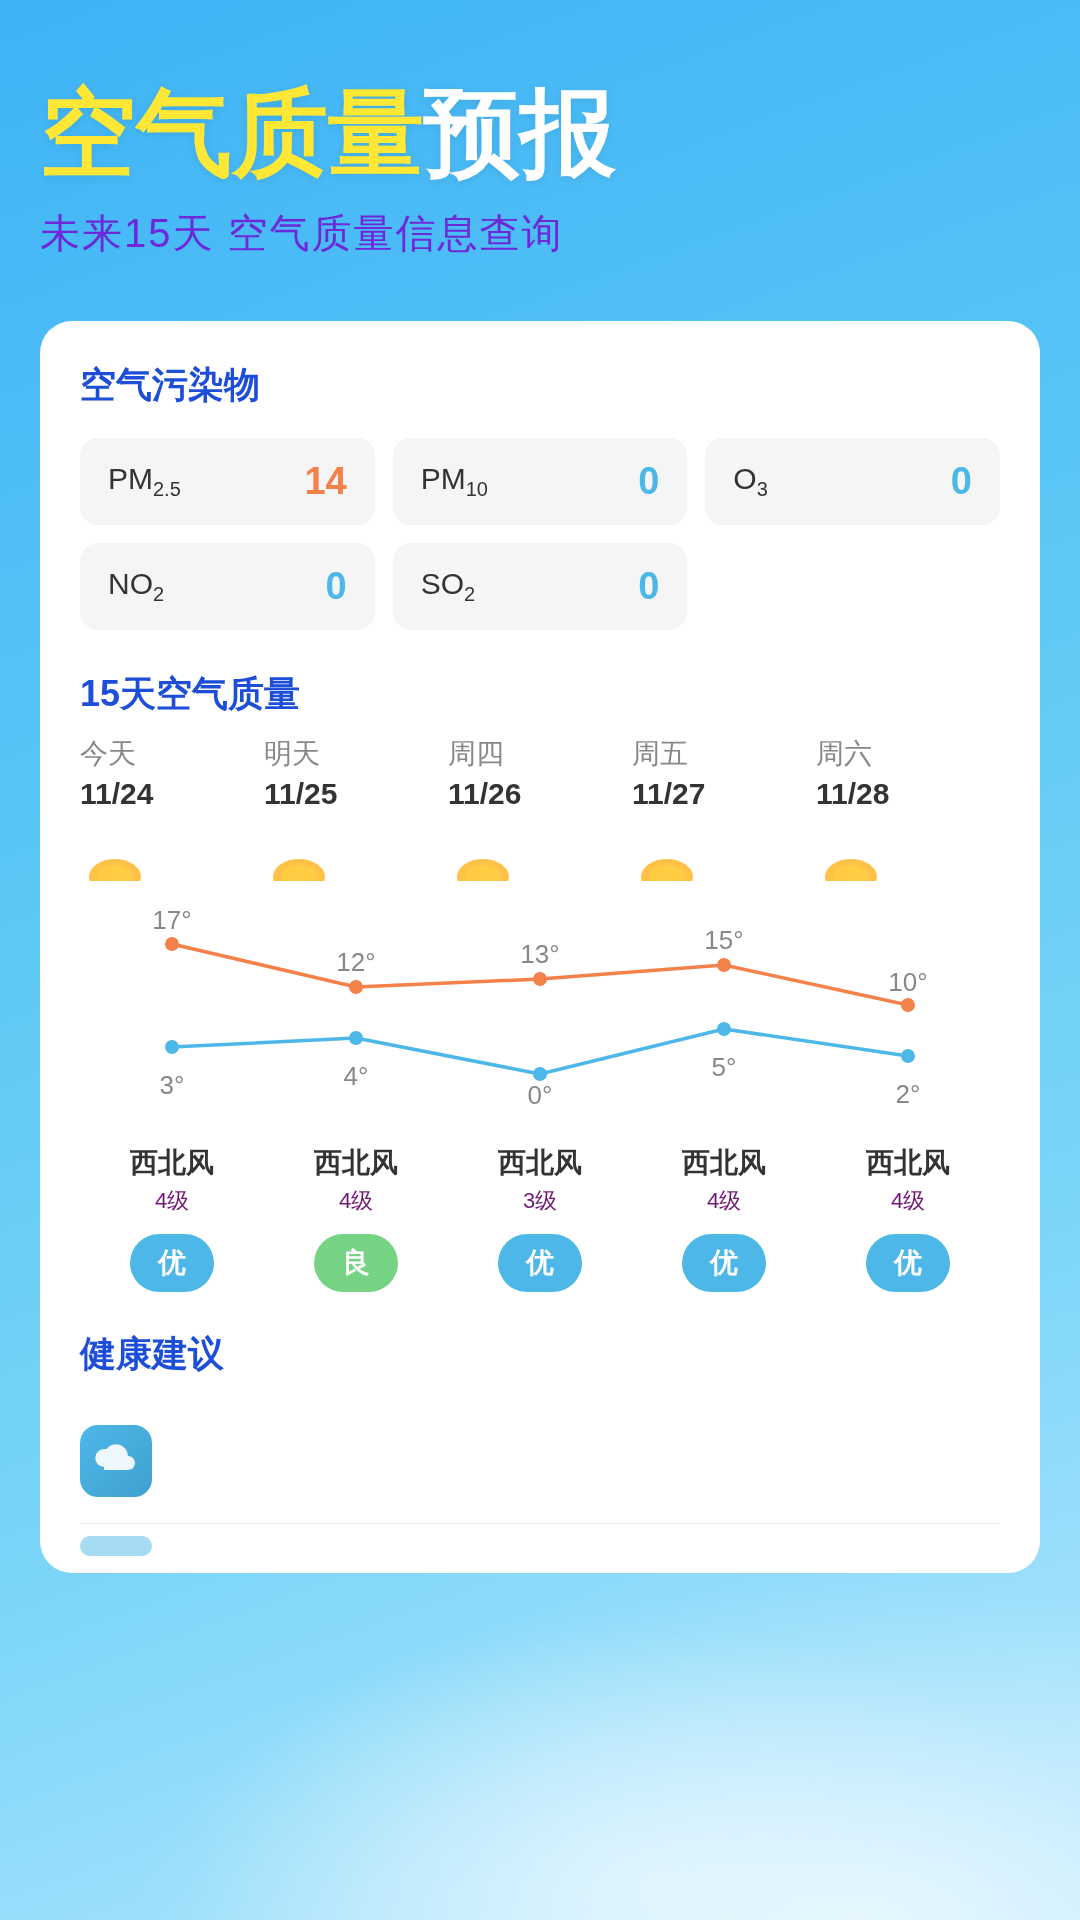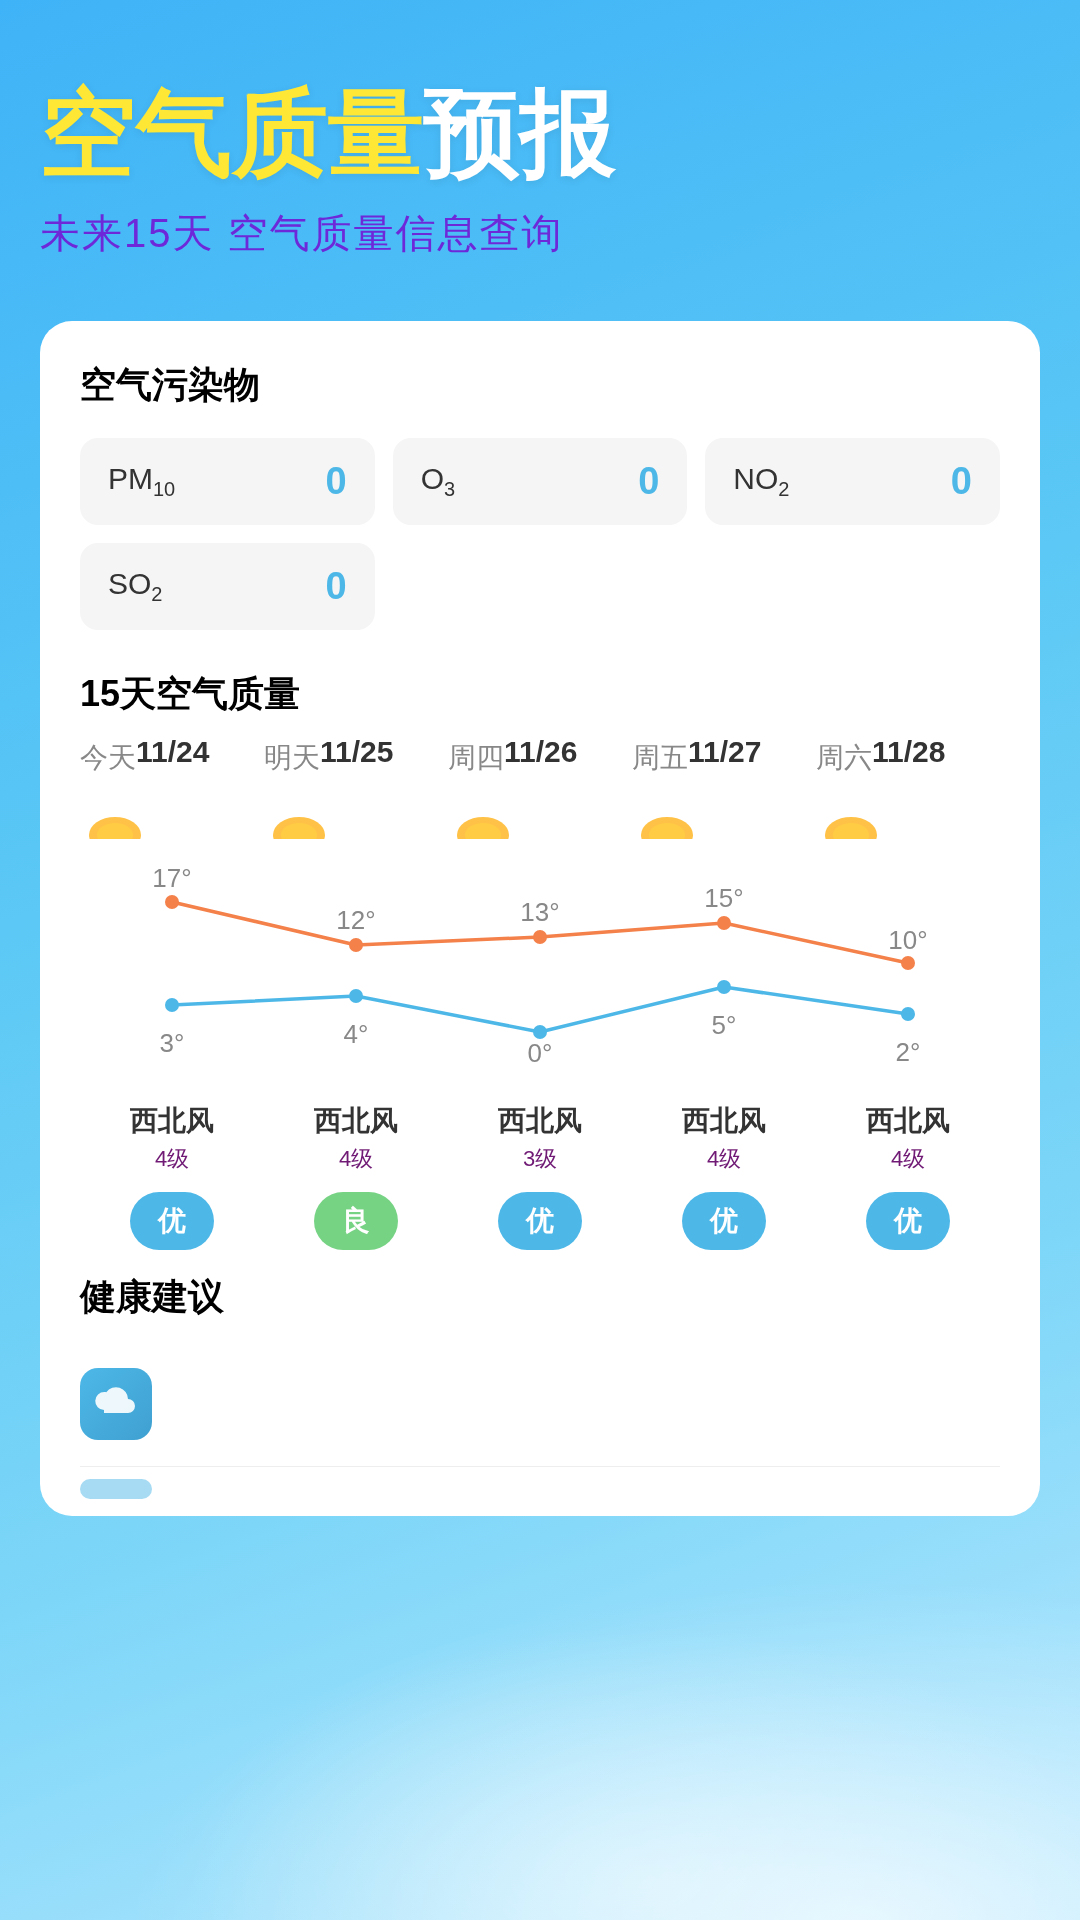"空气污染物" .section-title { color: #000000 -> #1d4ed8 }
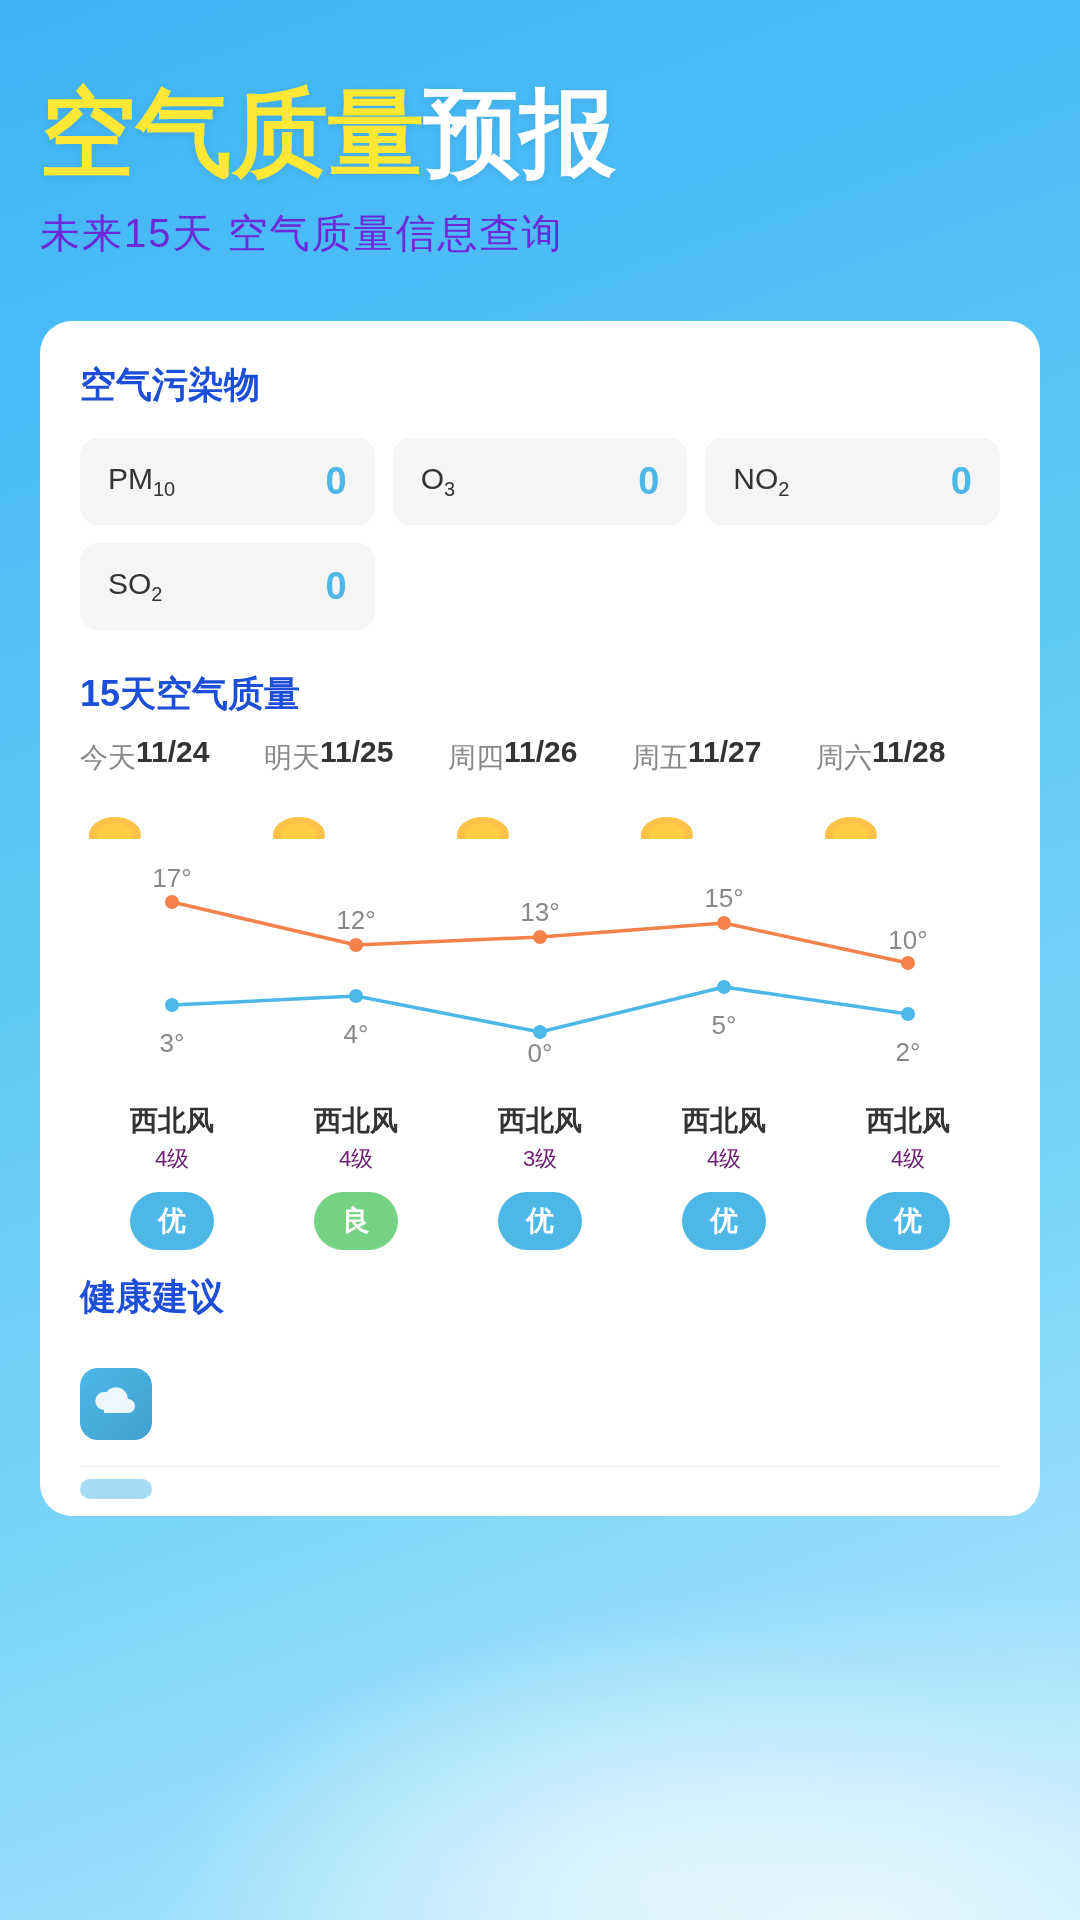"PM2.5" div.pollutant-item { html: none -> <div> <span>PM<sub>2.5</sub></span> <span>14</span> </div> }
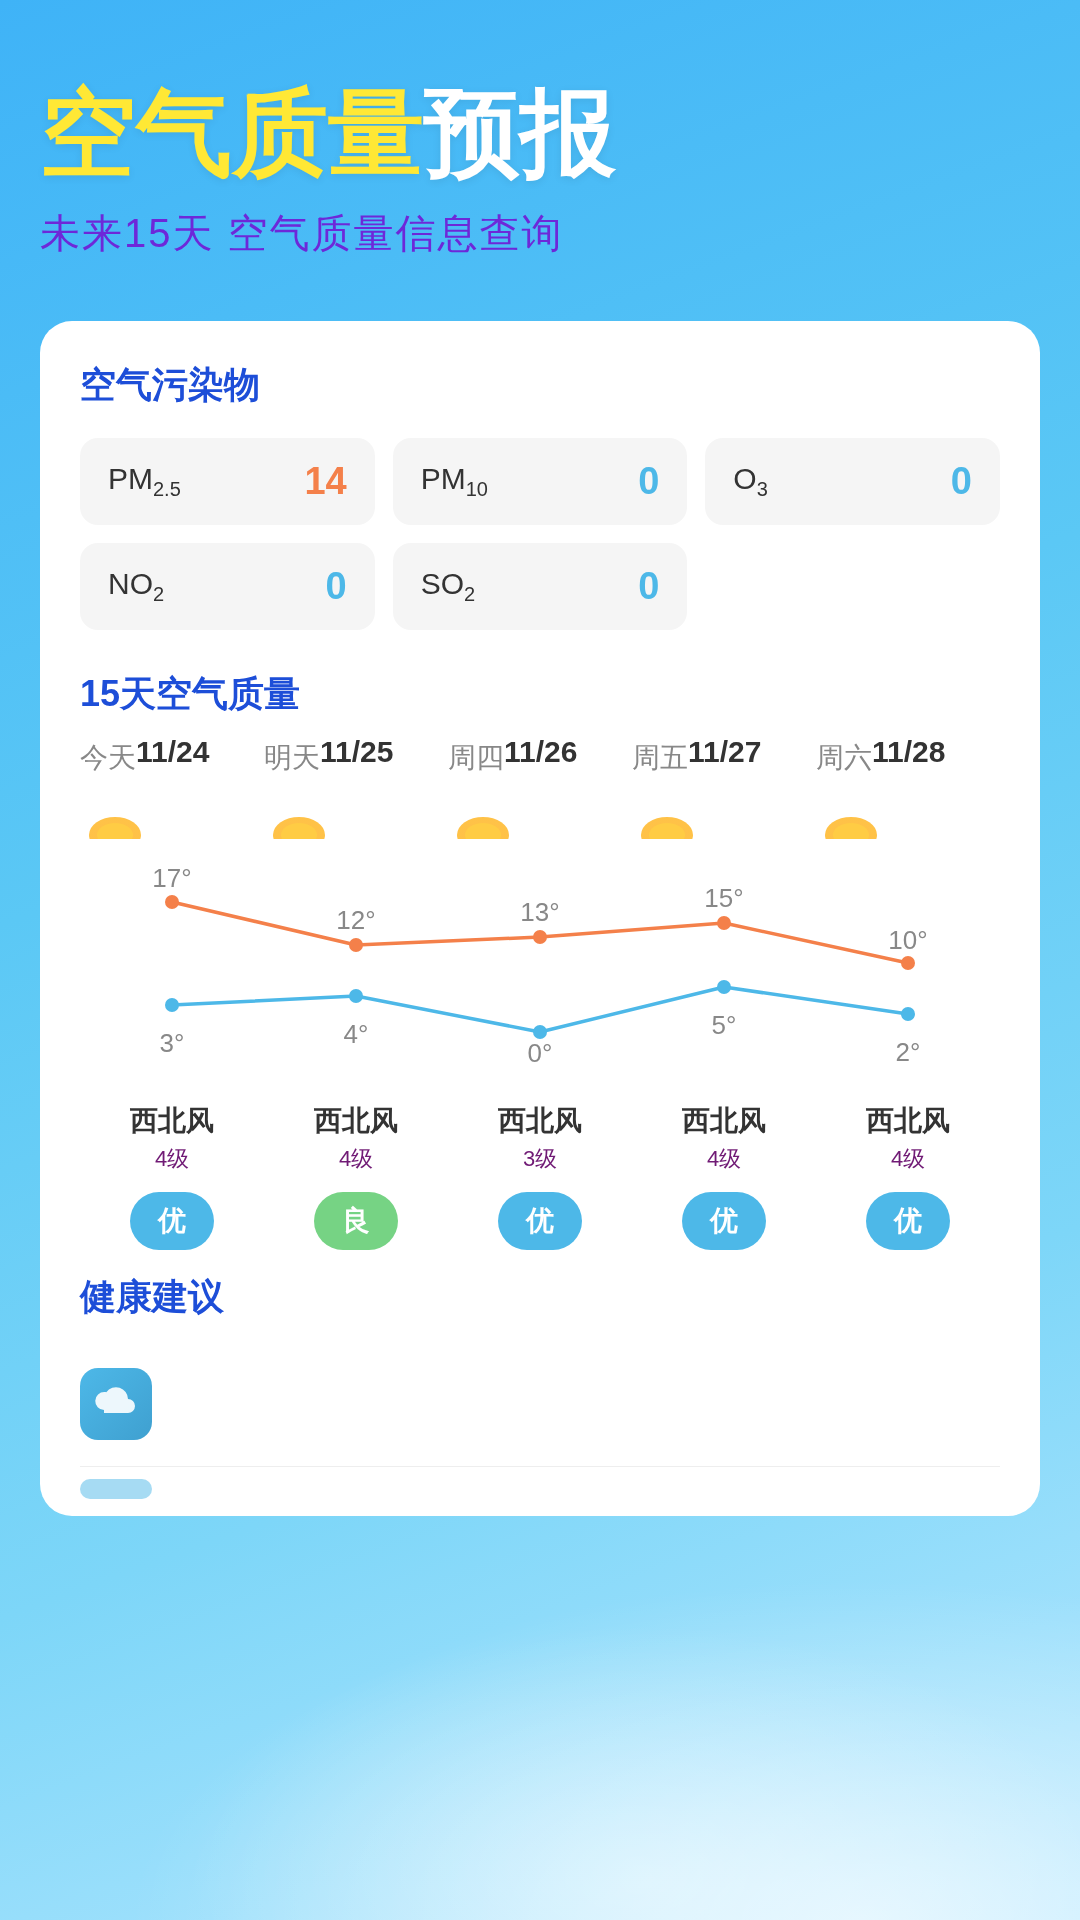"今天" .forecast-col { align-items: flex-end -> flex-start; flex-direction: row -> column }
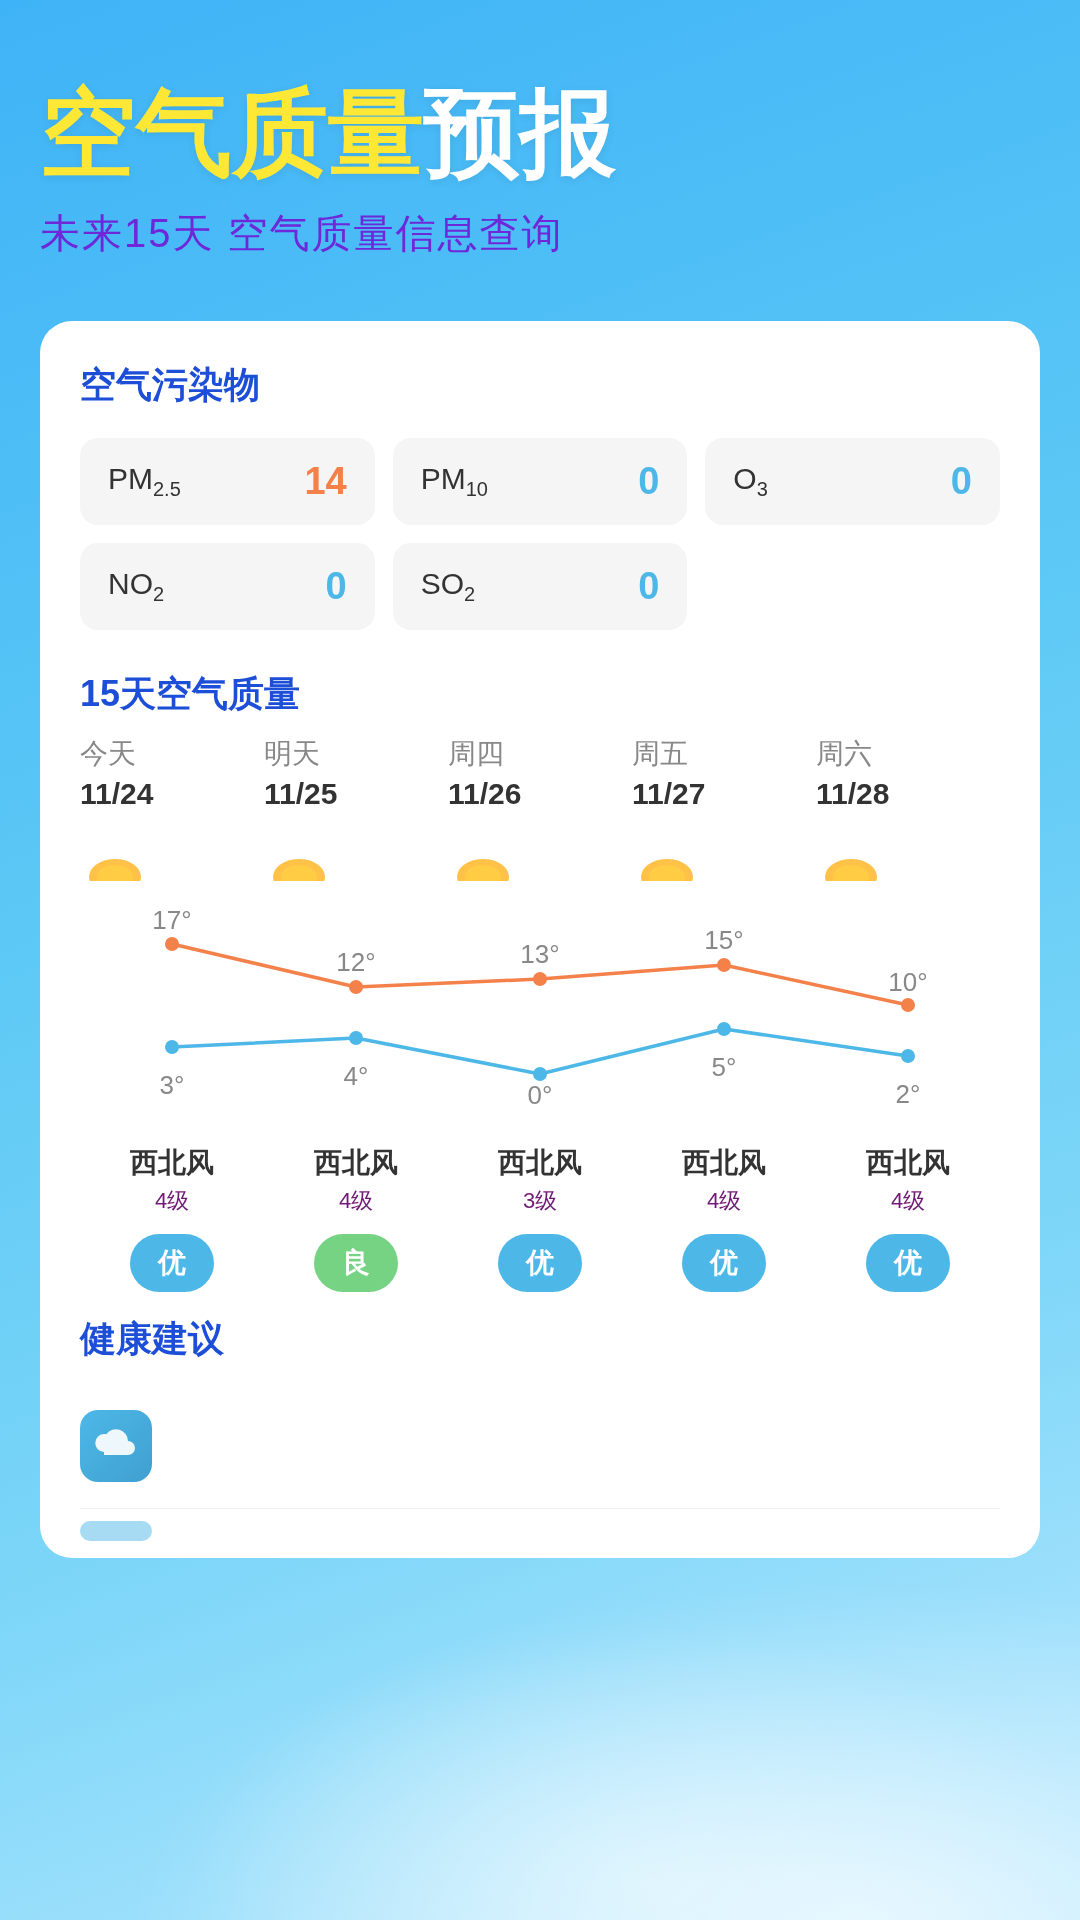"健康建议" .health-section { margin-top: 23px -> 38px }
